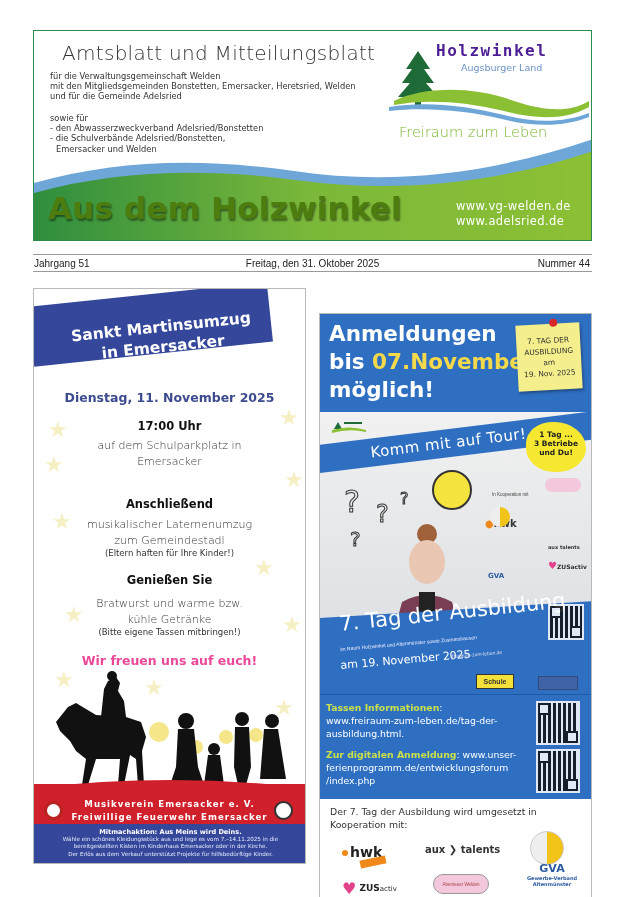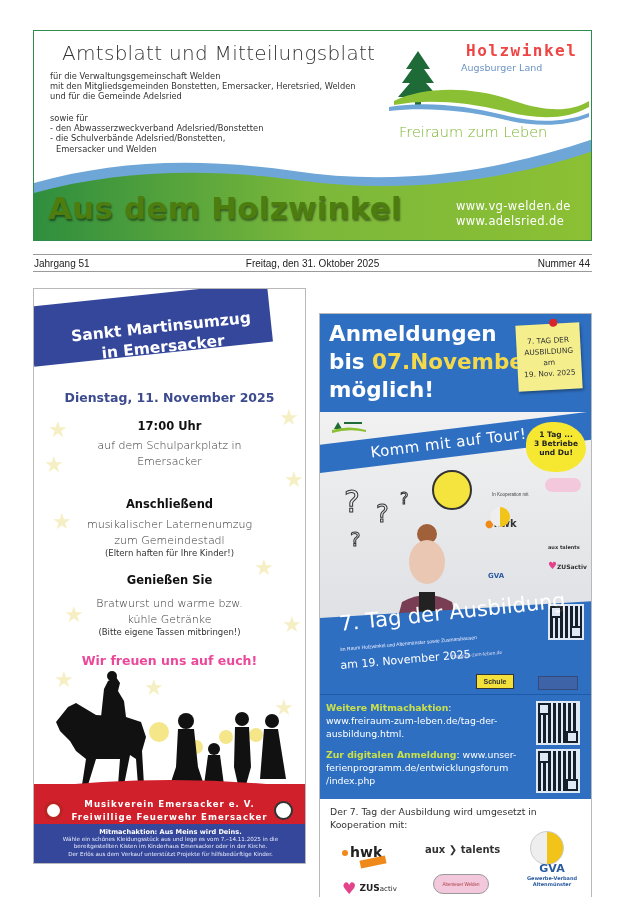"Holzwinkel" .logo-name { color: #ef4444 -> #4c1d95; left: 82px -> 52px }
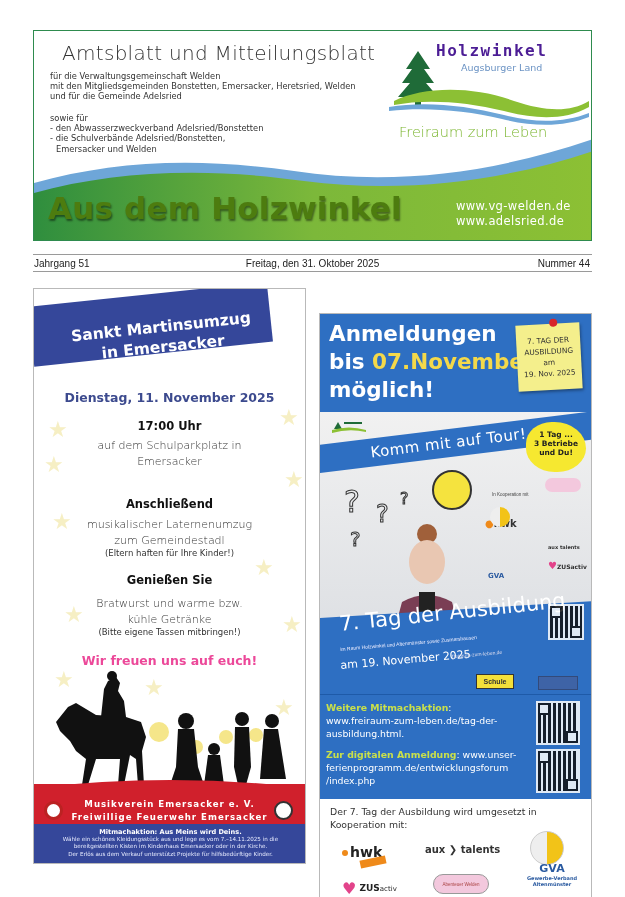"Weitere Mitmachaktion" span.info-lab { text: Weitere Mitmachaktion -> Tassen Informationen }
